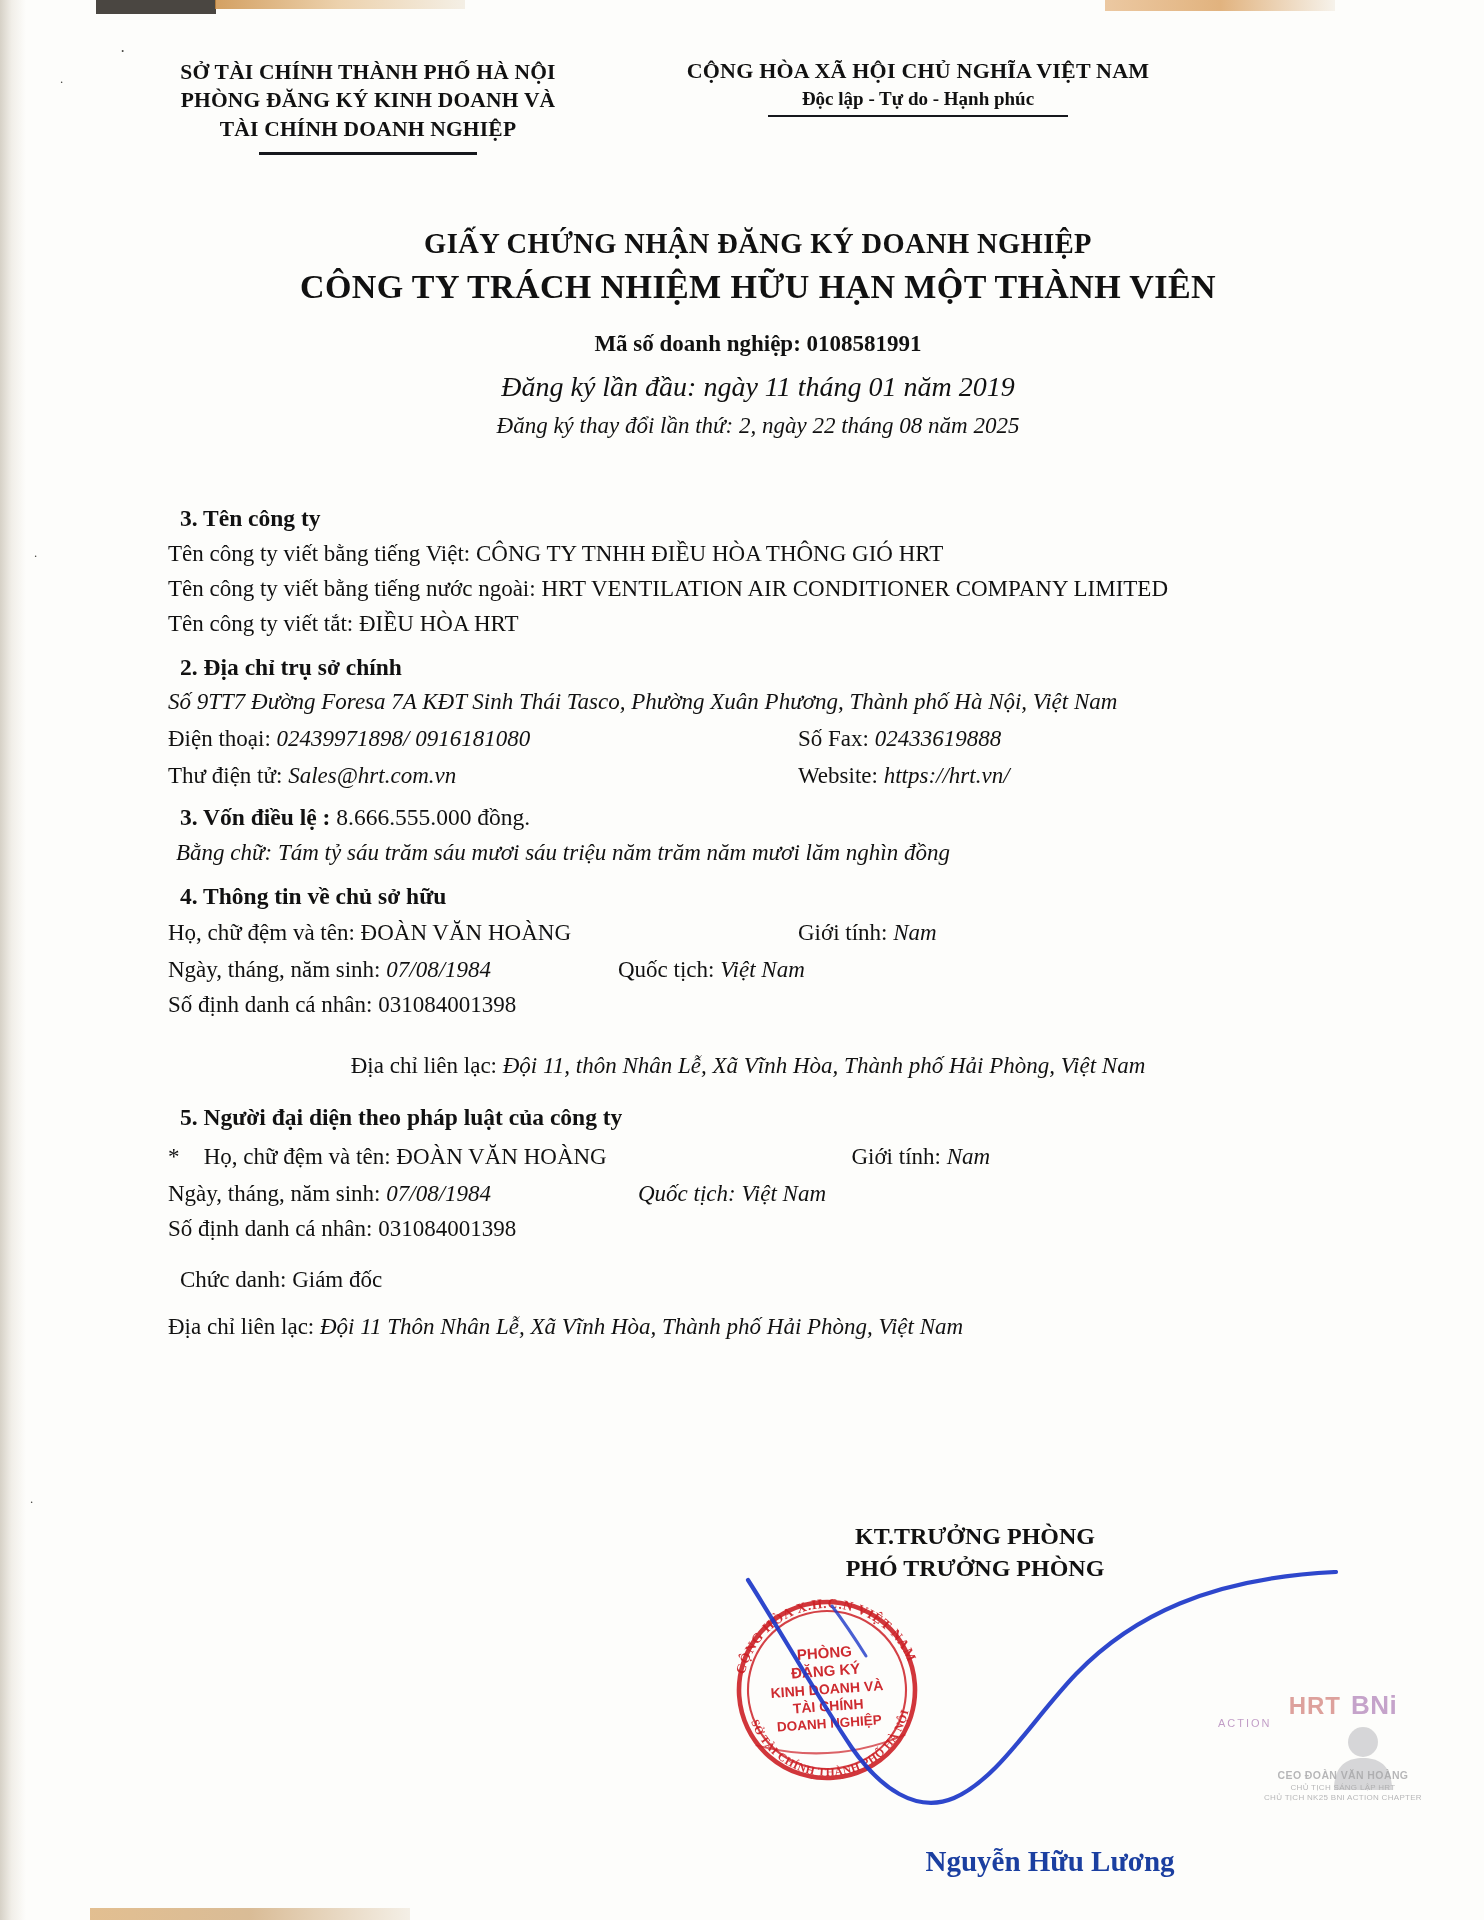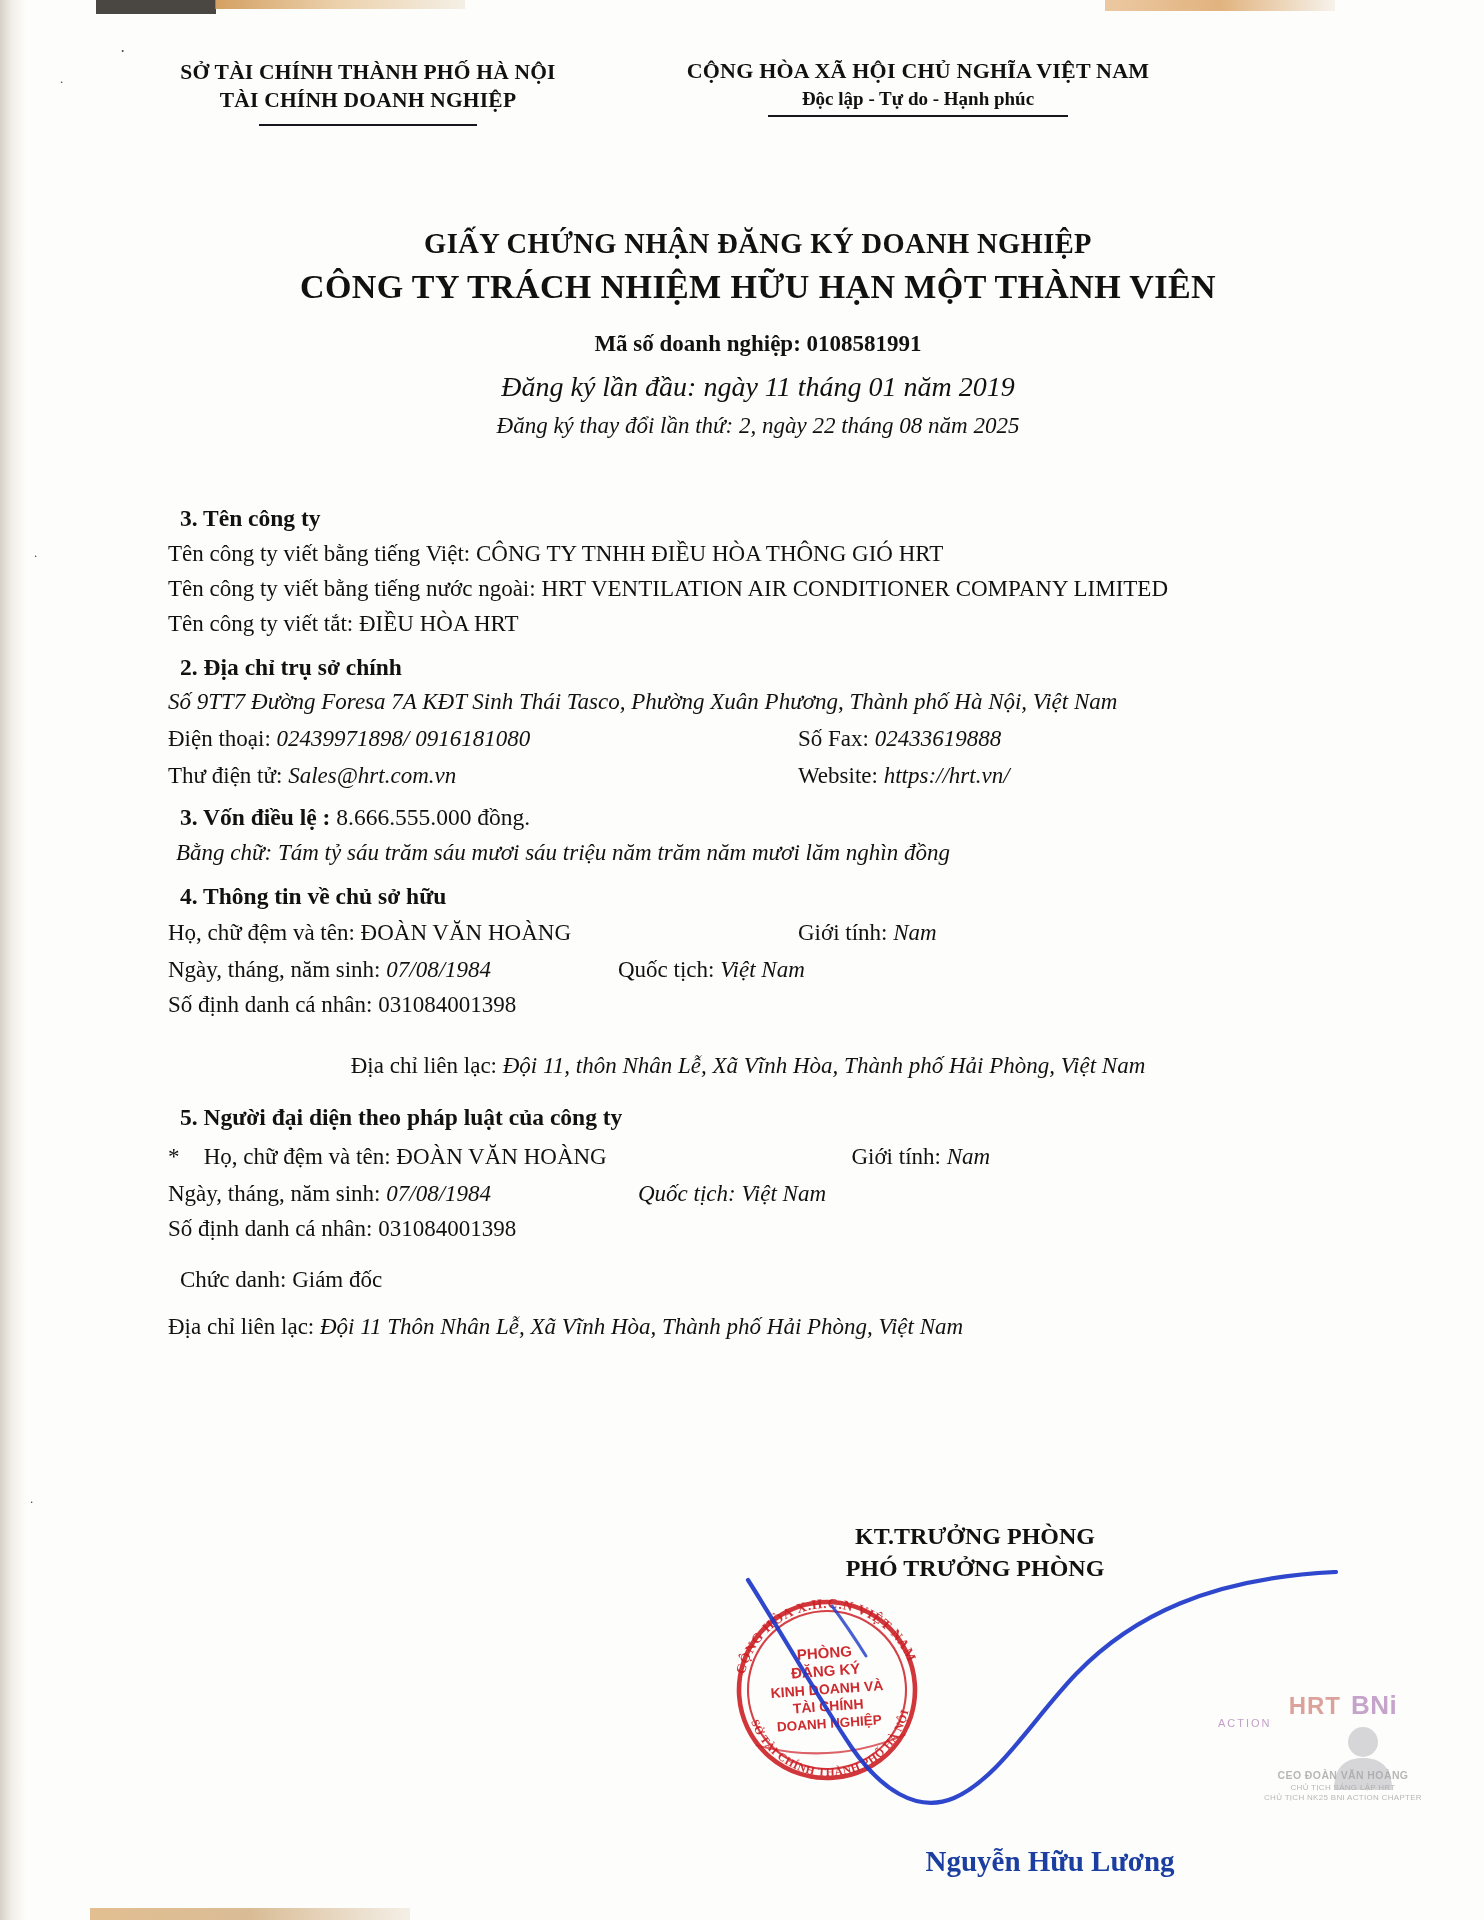"PHÒNG ĐĂNG KÝ KINH DOANH" div.line2 { html: none -> <div>PHÒNG ĐĂNG KÝ KINH DOANH VÀ</div> }
